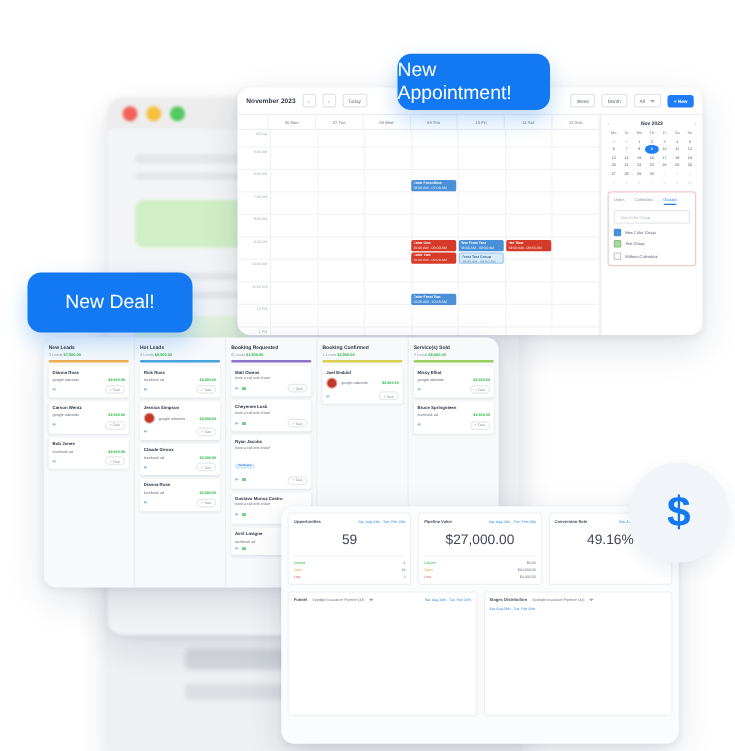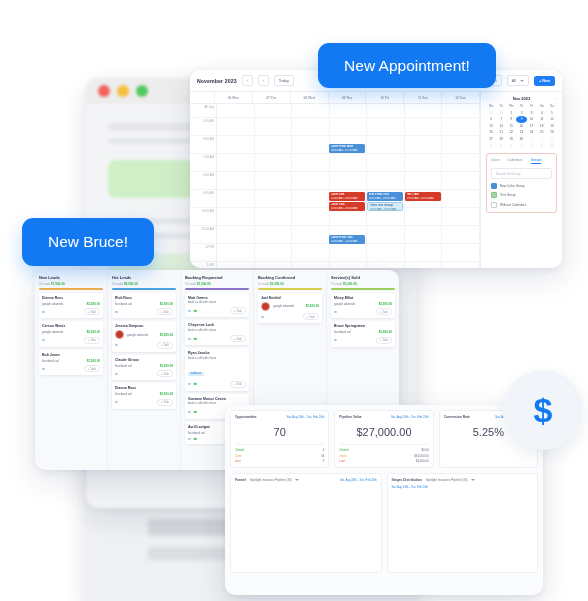"New Appointment!" #badge-appt { width: 178px -> 122px }
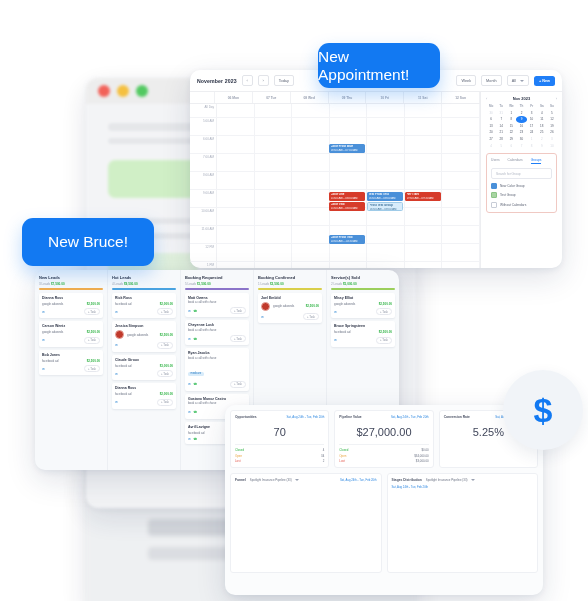"New Bruce!" div.badge { text: Bruce -> Deal }
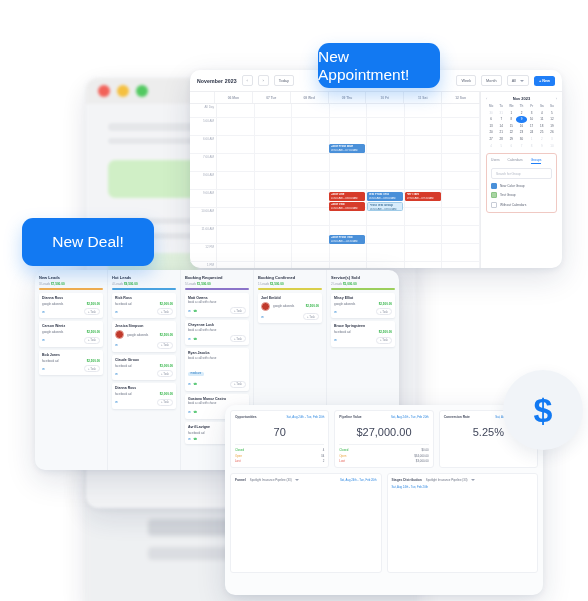"70" div.stat-val { text: 70 -> 59 }
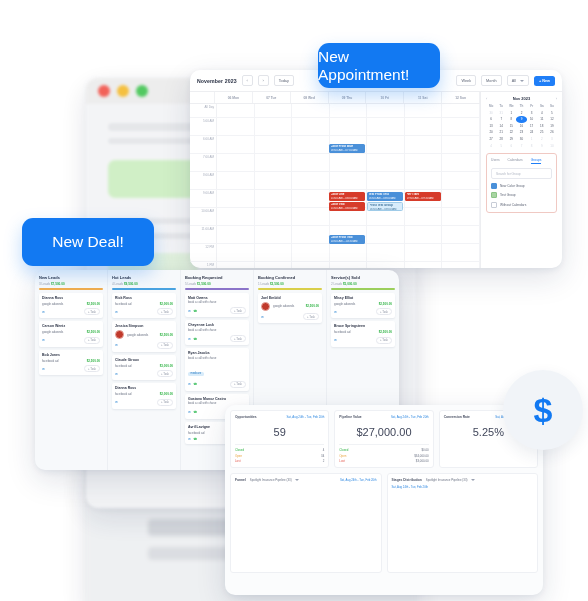"5.25%" div.stat-val { text: 5.25% -> 49.16% }
